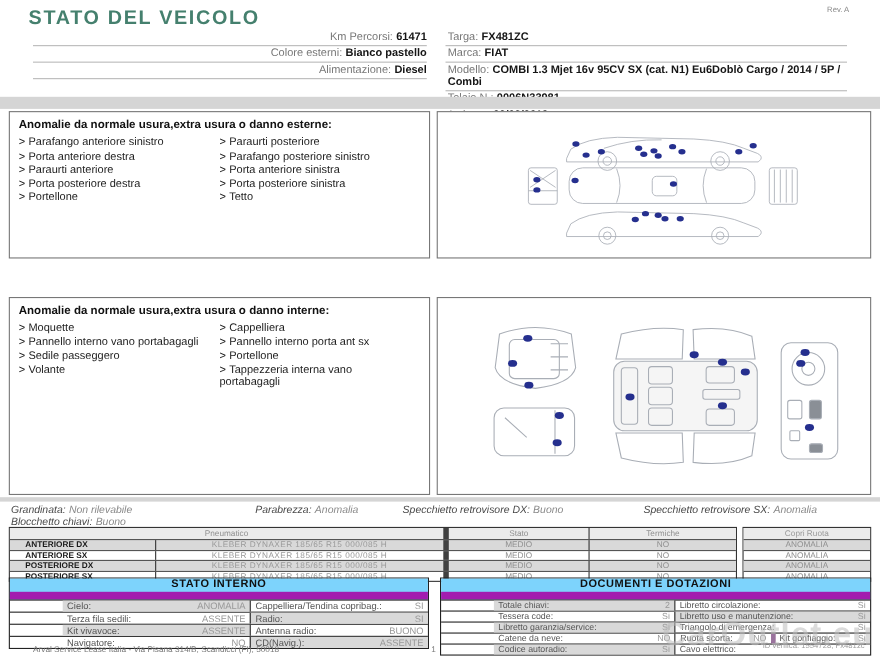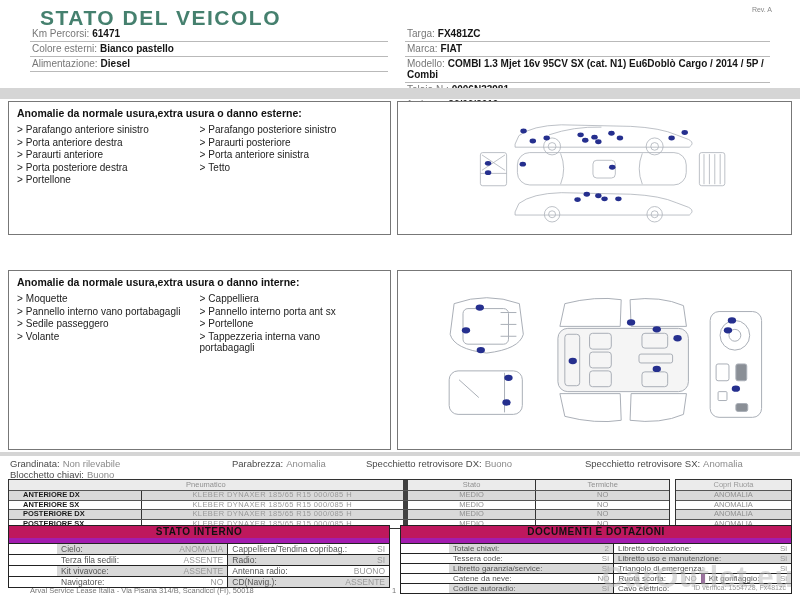"STATO DEL VEICOLO" .title { font-size: 21px -> 18px; left: 40px -> 26px }
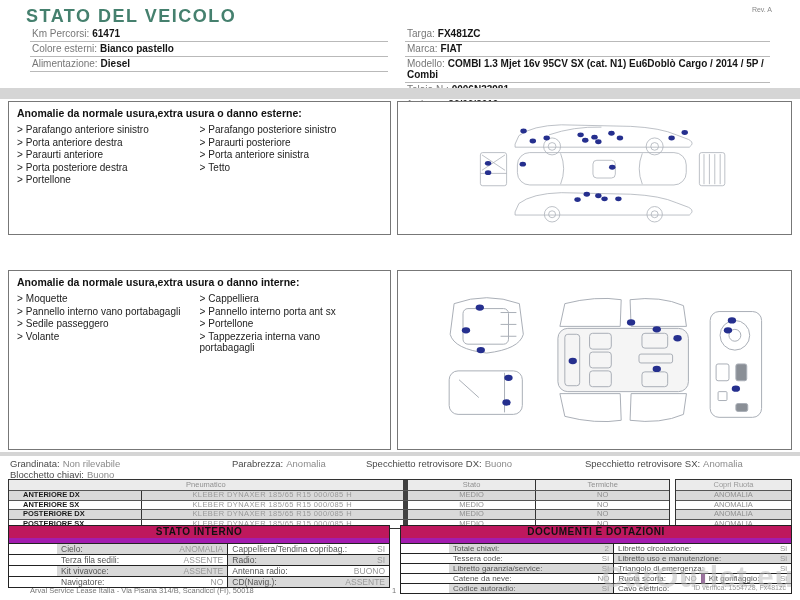"Km Percorsi: 61471" .hcol.hleft { text-align: none -> right }
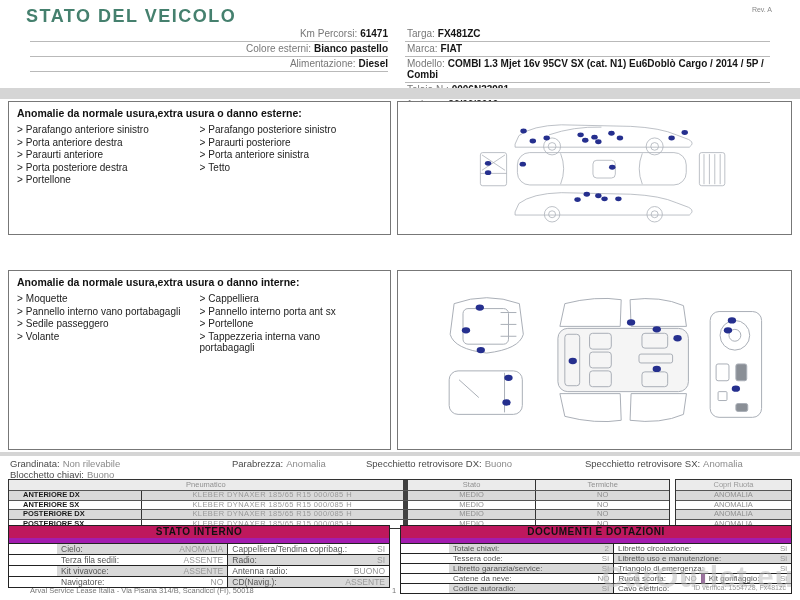"> Parafango posteriore sinistro" div.anom-item { order: before "> Paraurti posteriore" -> after "> Paraurti posteriore" }
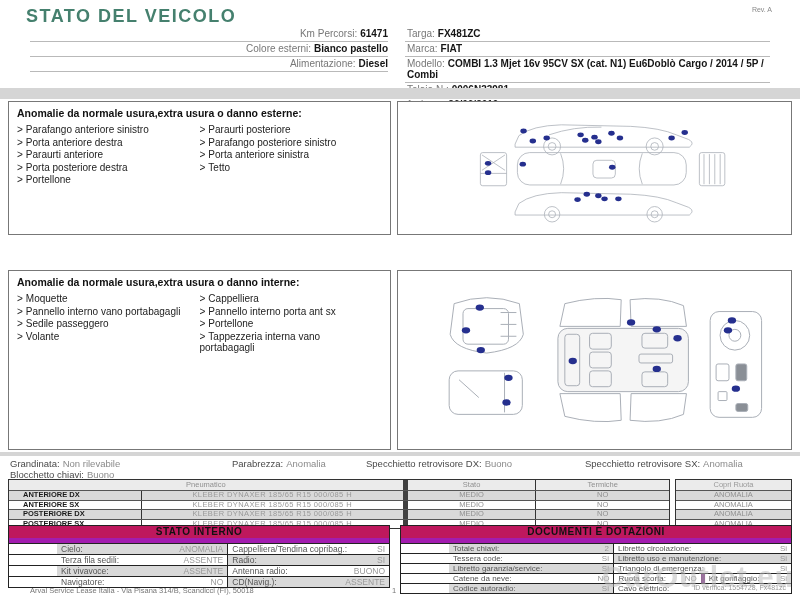"> Porta posteriore sinistra" div.anom-item { html: none -> <div><span>&gt;</span><span>Porta posteriore sinistra</span></div> }
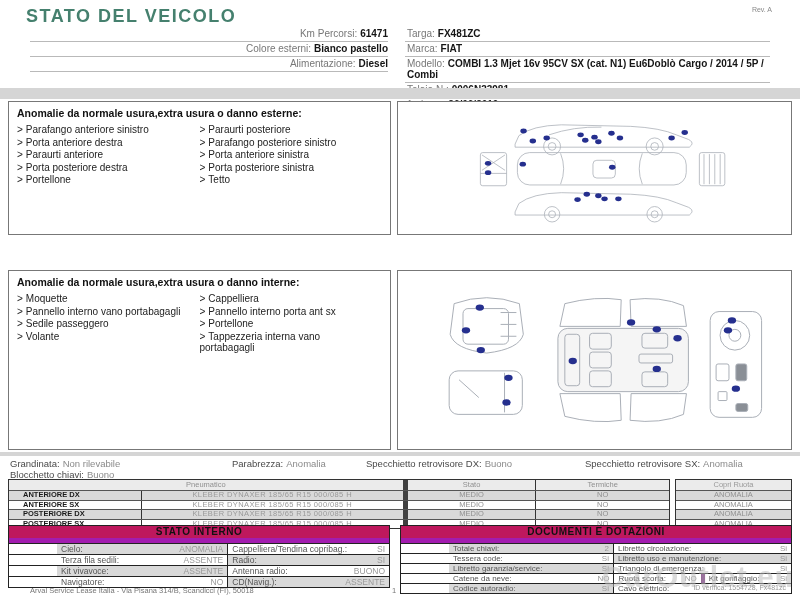"Grandinata: Non rilevabile" .cond-row { font-style: none -> italic }
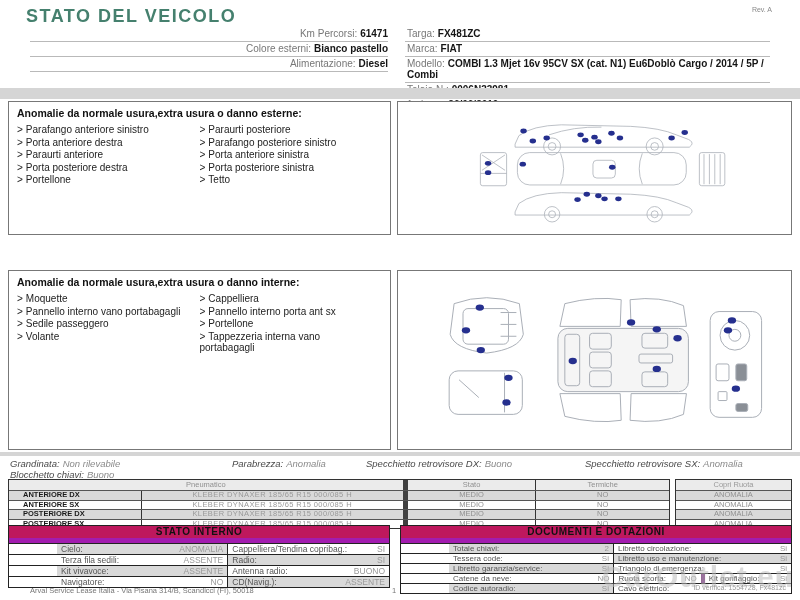"STATO INTERNO" .btitle { background: #be185d -> #7dd3fc; border-bottom: 5px solid #a21caf -> 7px solid #a21caf }
